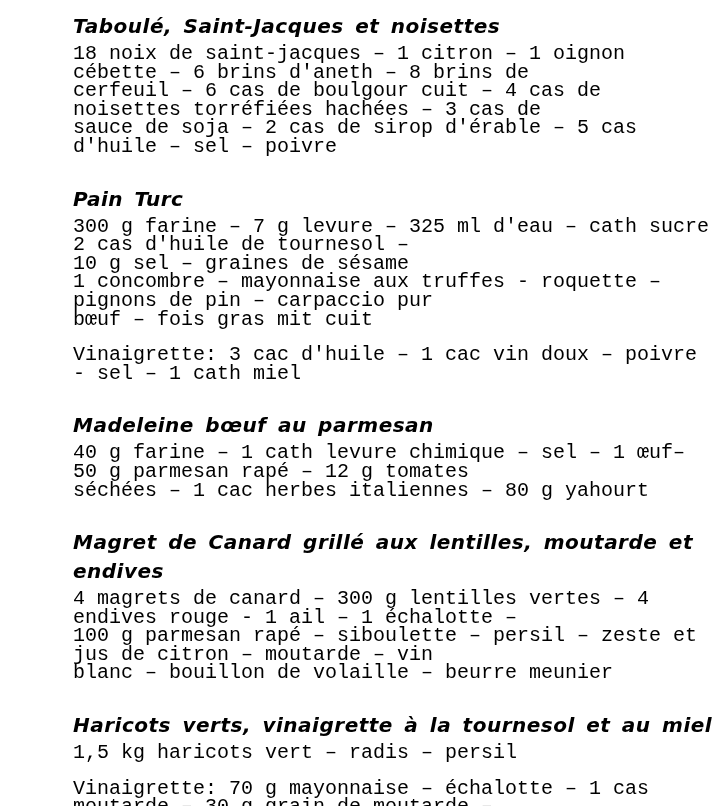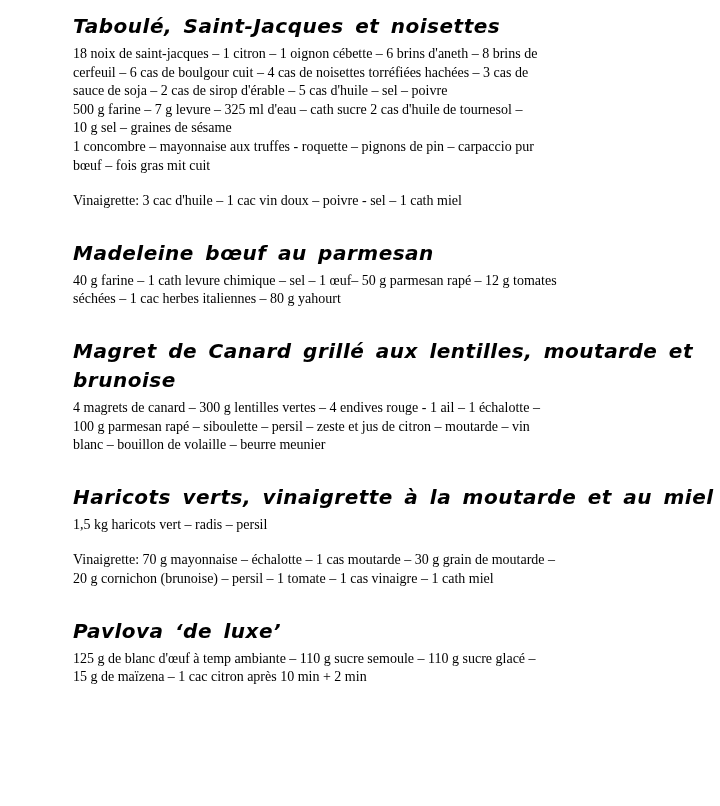"18 noix de saint-jacques –" p.para { font-family: Liberation Serif, serif -> Liberation Mono, monospace; font-size: 14px -> 20px }
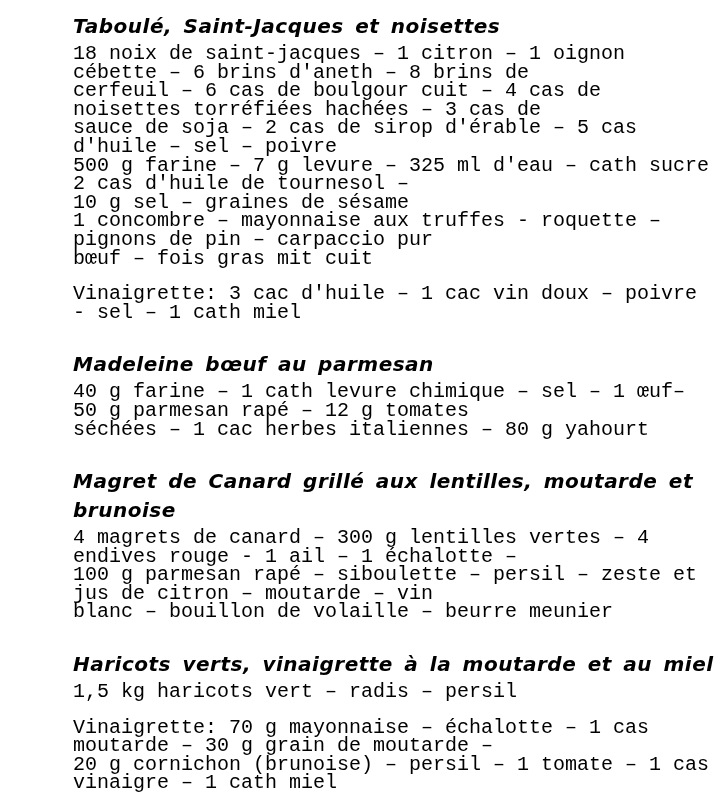"Pain Turc" h2.recipe-title { html: none -> <h2>Pain Turc</h2> }
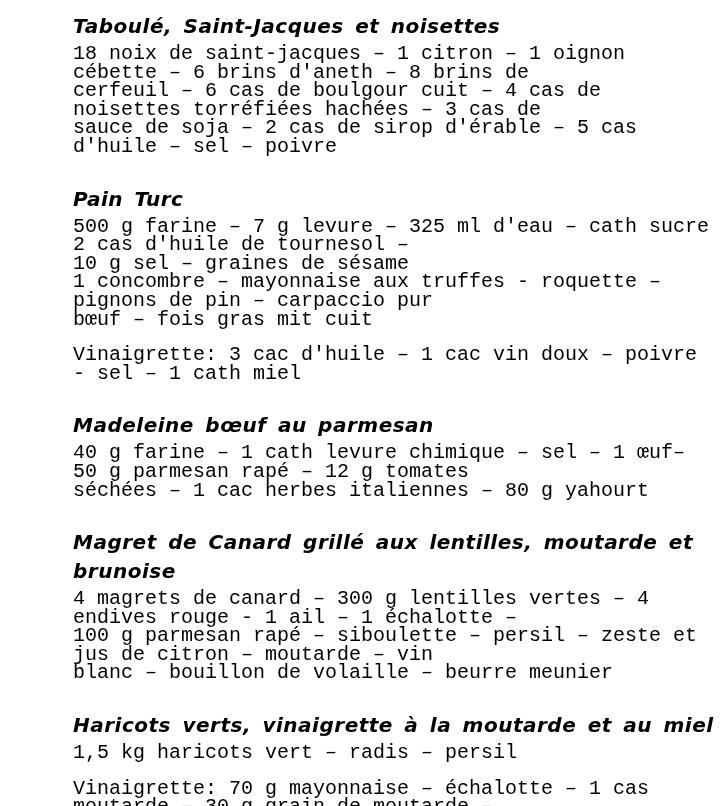"500 g farine – 7" p.para { text: 500 -> 300 }
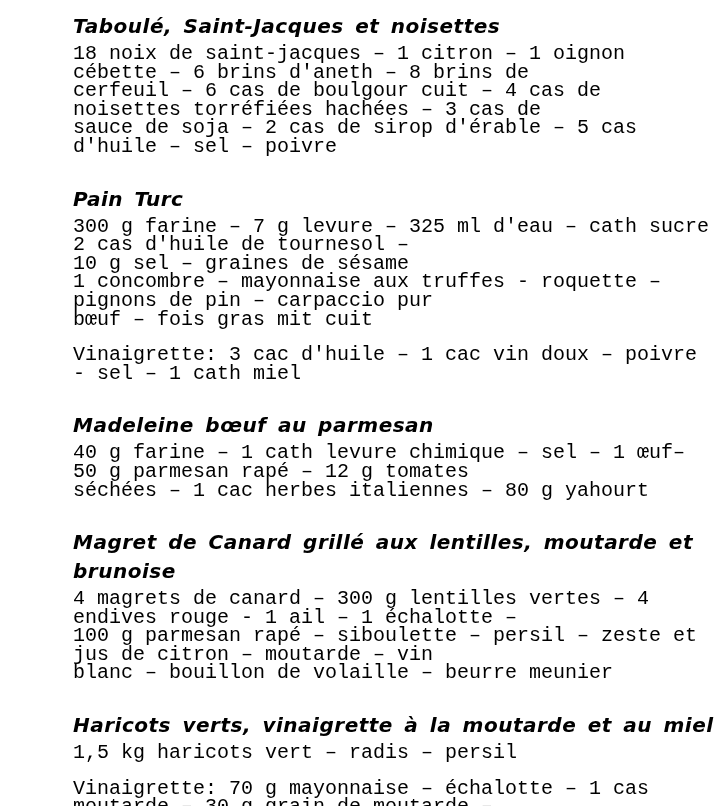"Magret de Canard grillé aux" h2.recipe-title { text: brunoise -> endives }
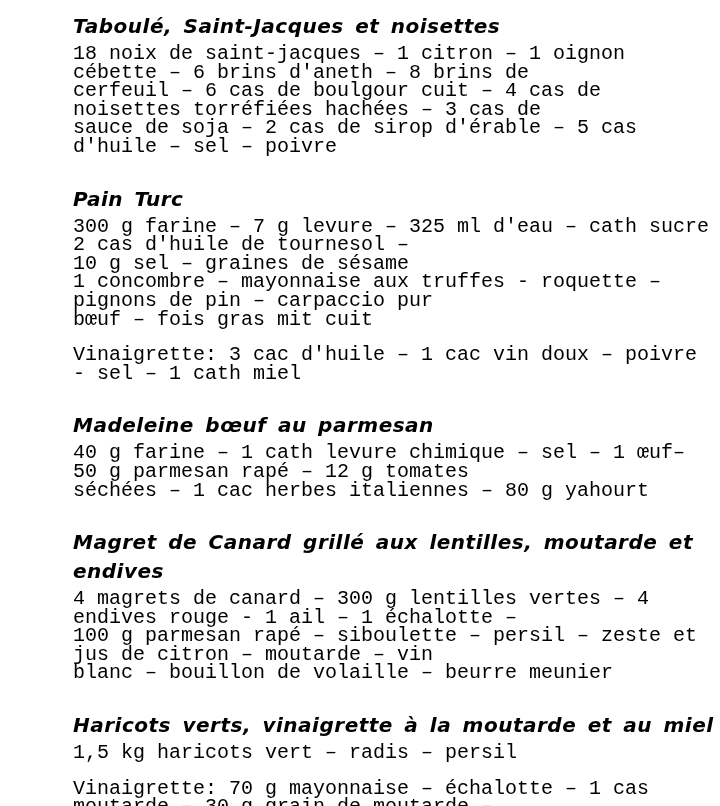"Haricots verts, vinaigrette à la" h2.recipe-title { text: moutarde -> tournesol }
